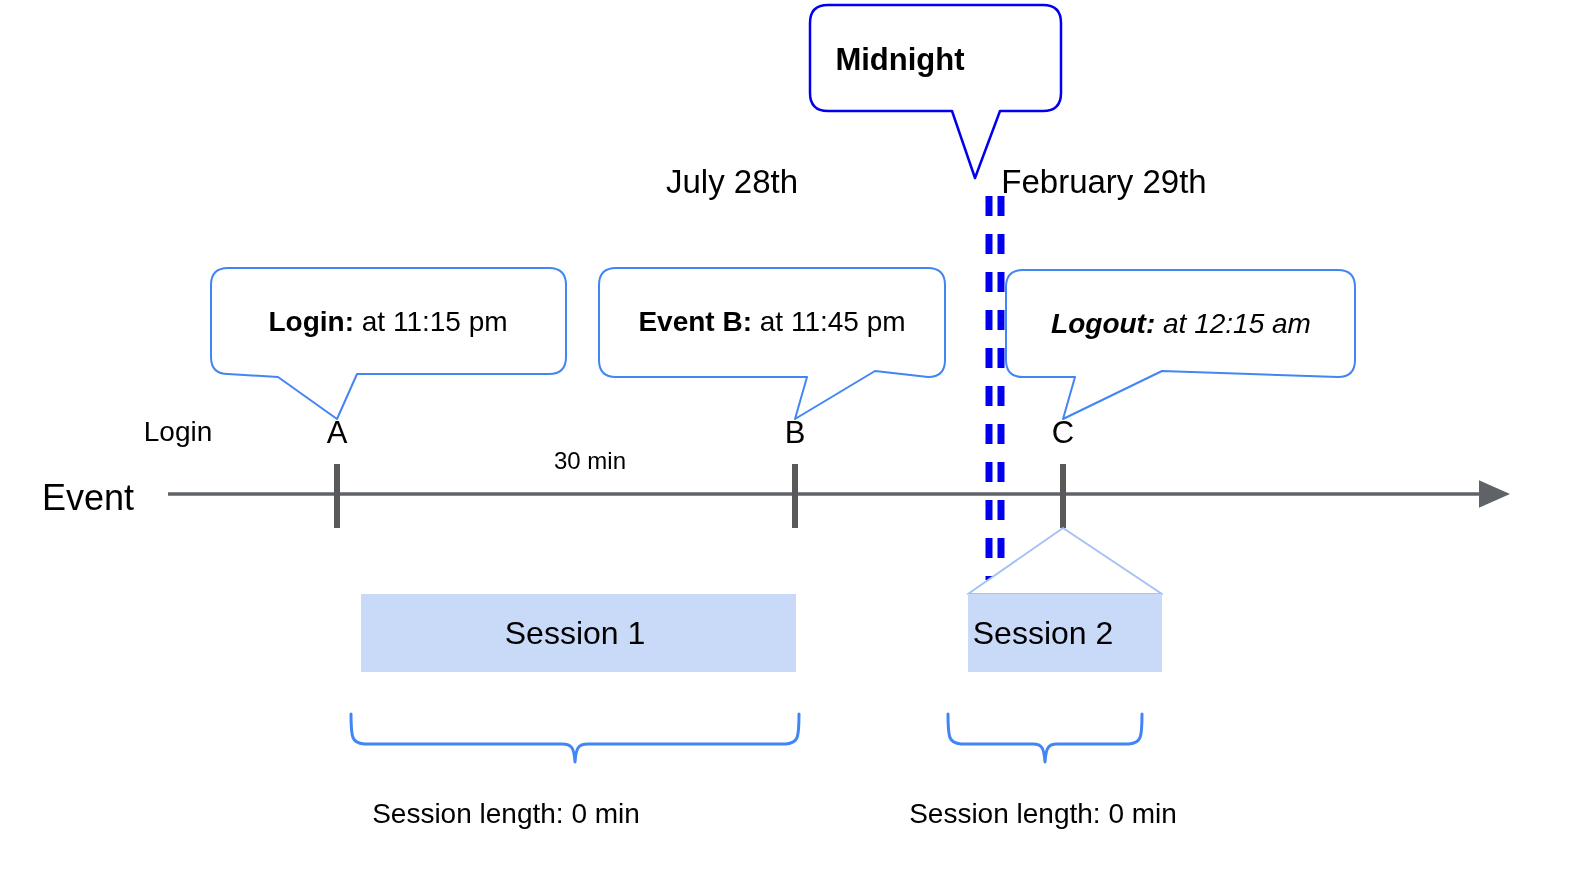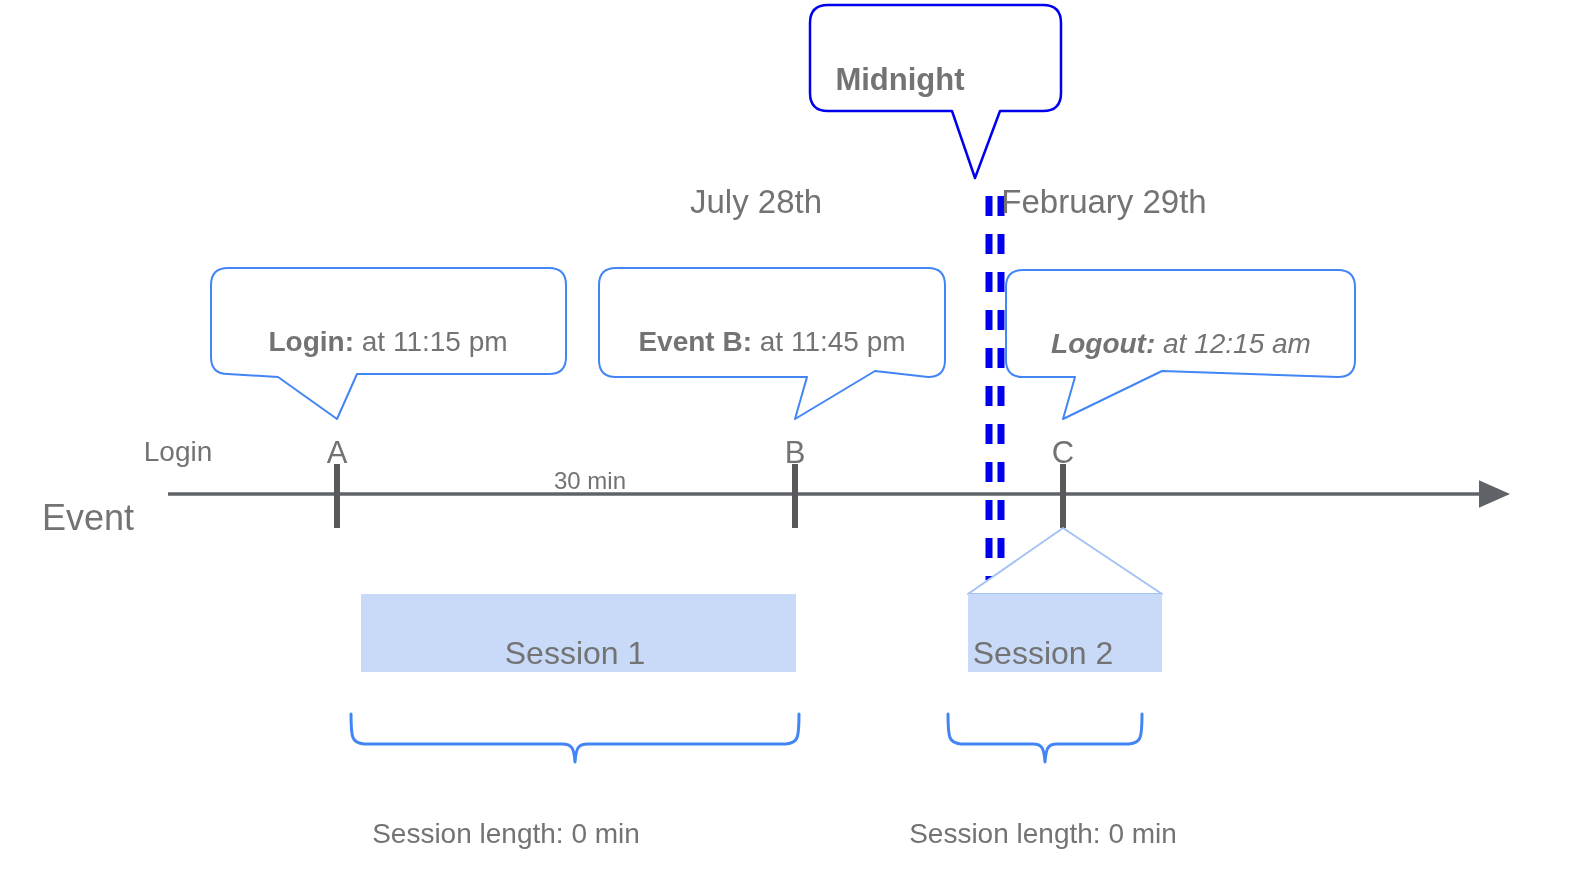"Midnight" .lbl { color: #737373 -> #000000; margin-top: 20px -> none }
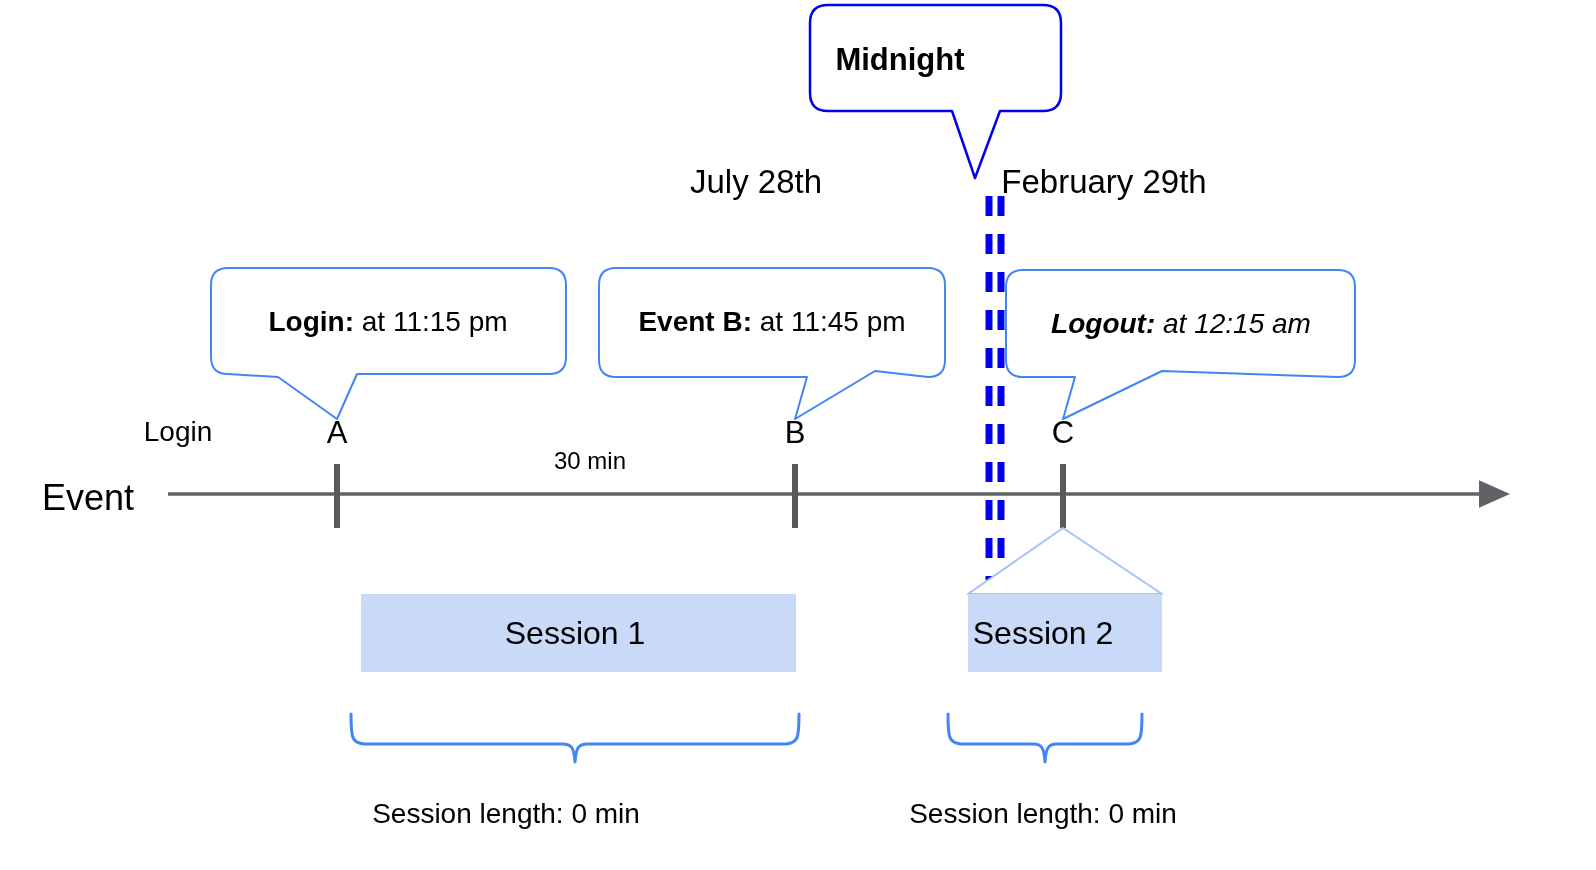"July 28th" div.lbl { left: 756px -> 732px }
